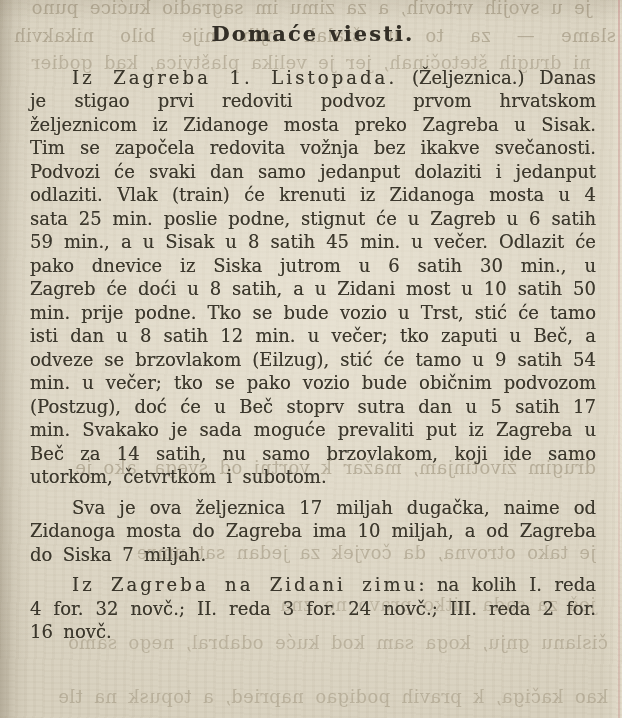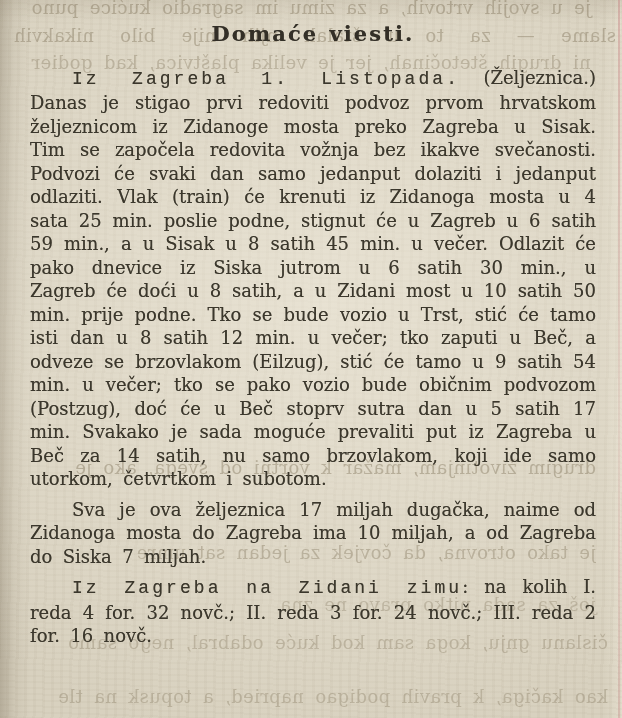"Iz Zagreba 1. Listopada." .sp { font-family: Liberation Mono, monospace -> none }
